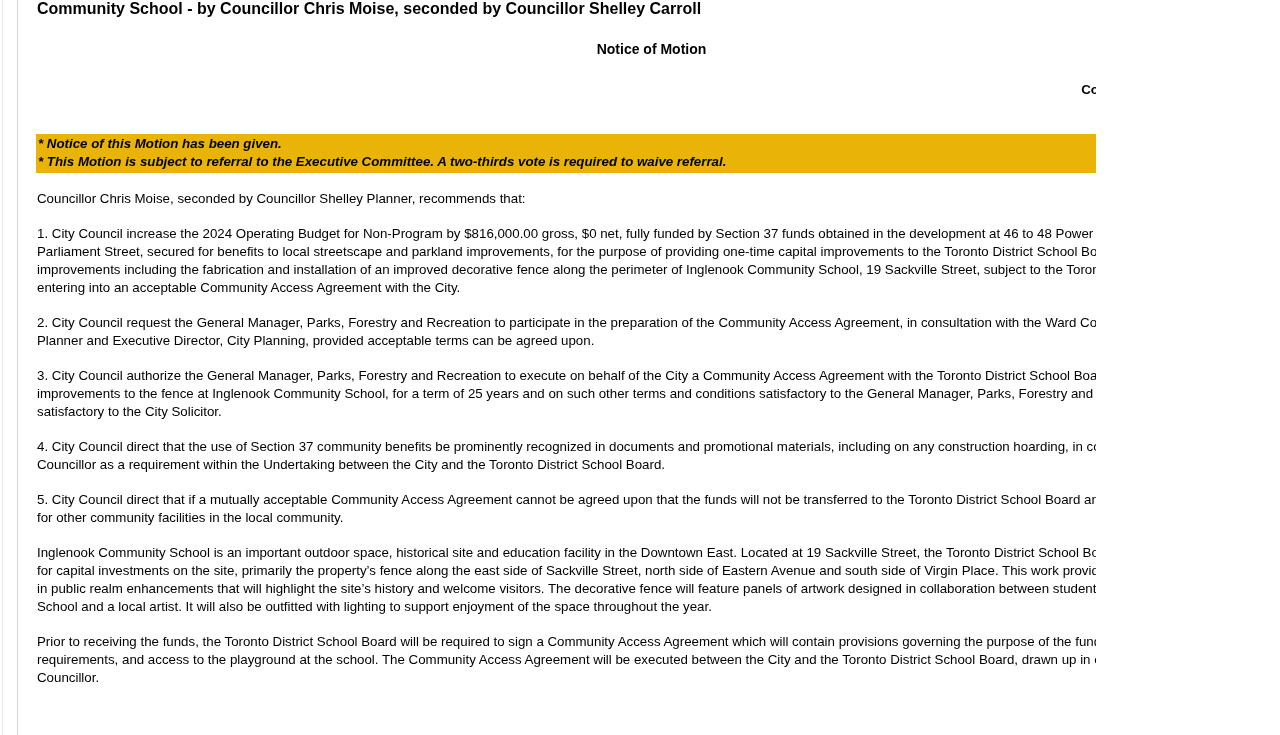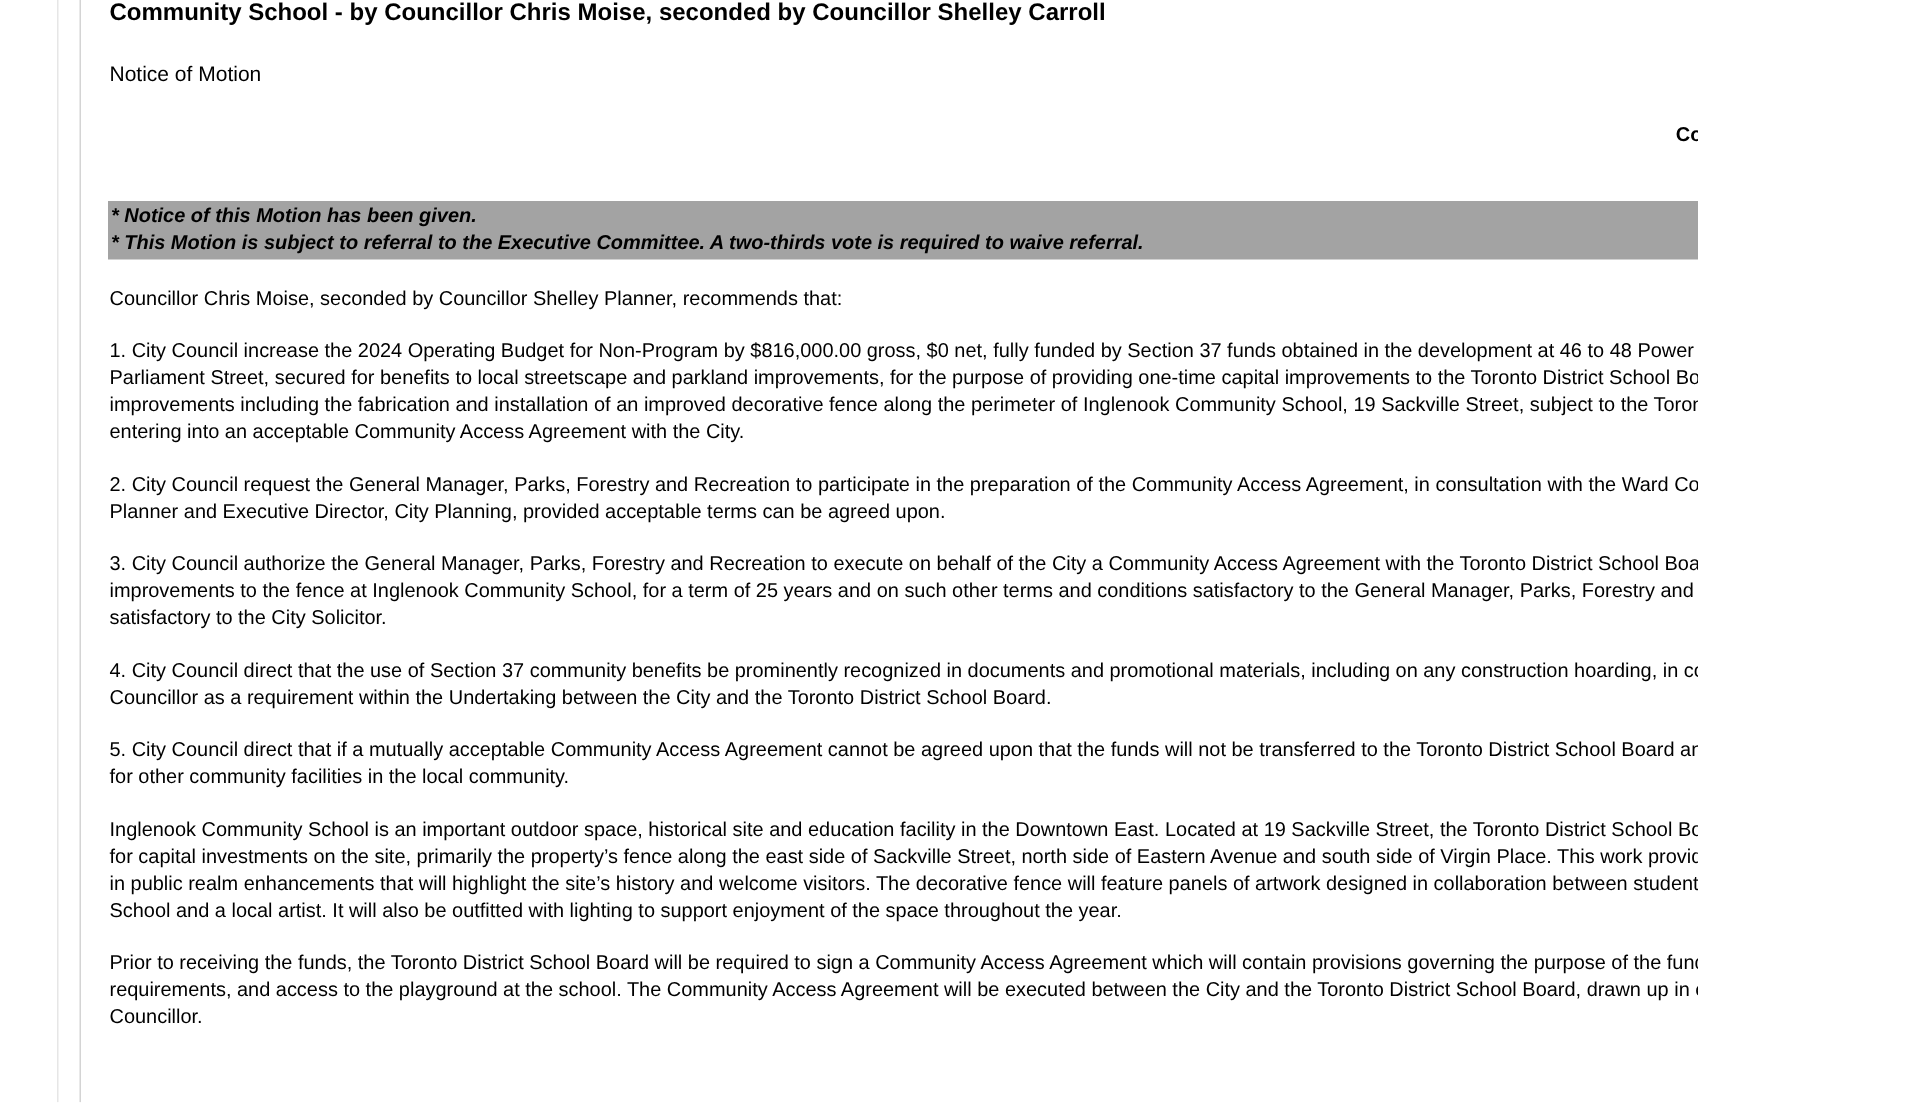"Community School - by Councillor" .page { margin-left: 36px -> none }
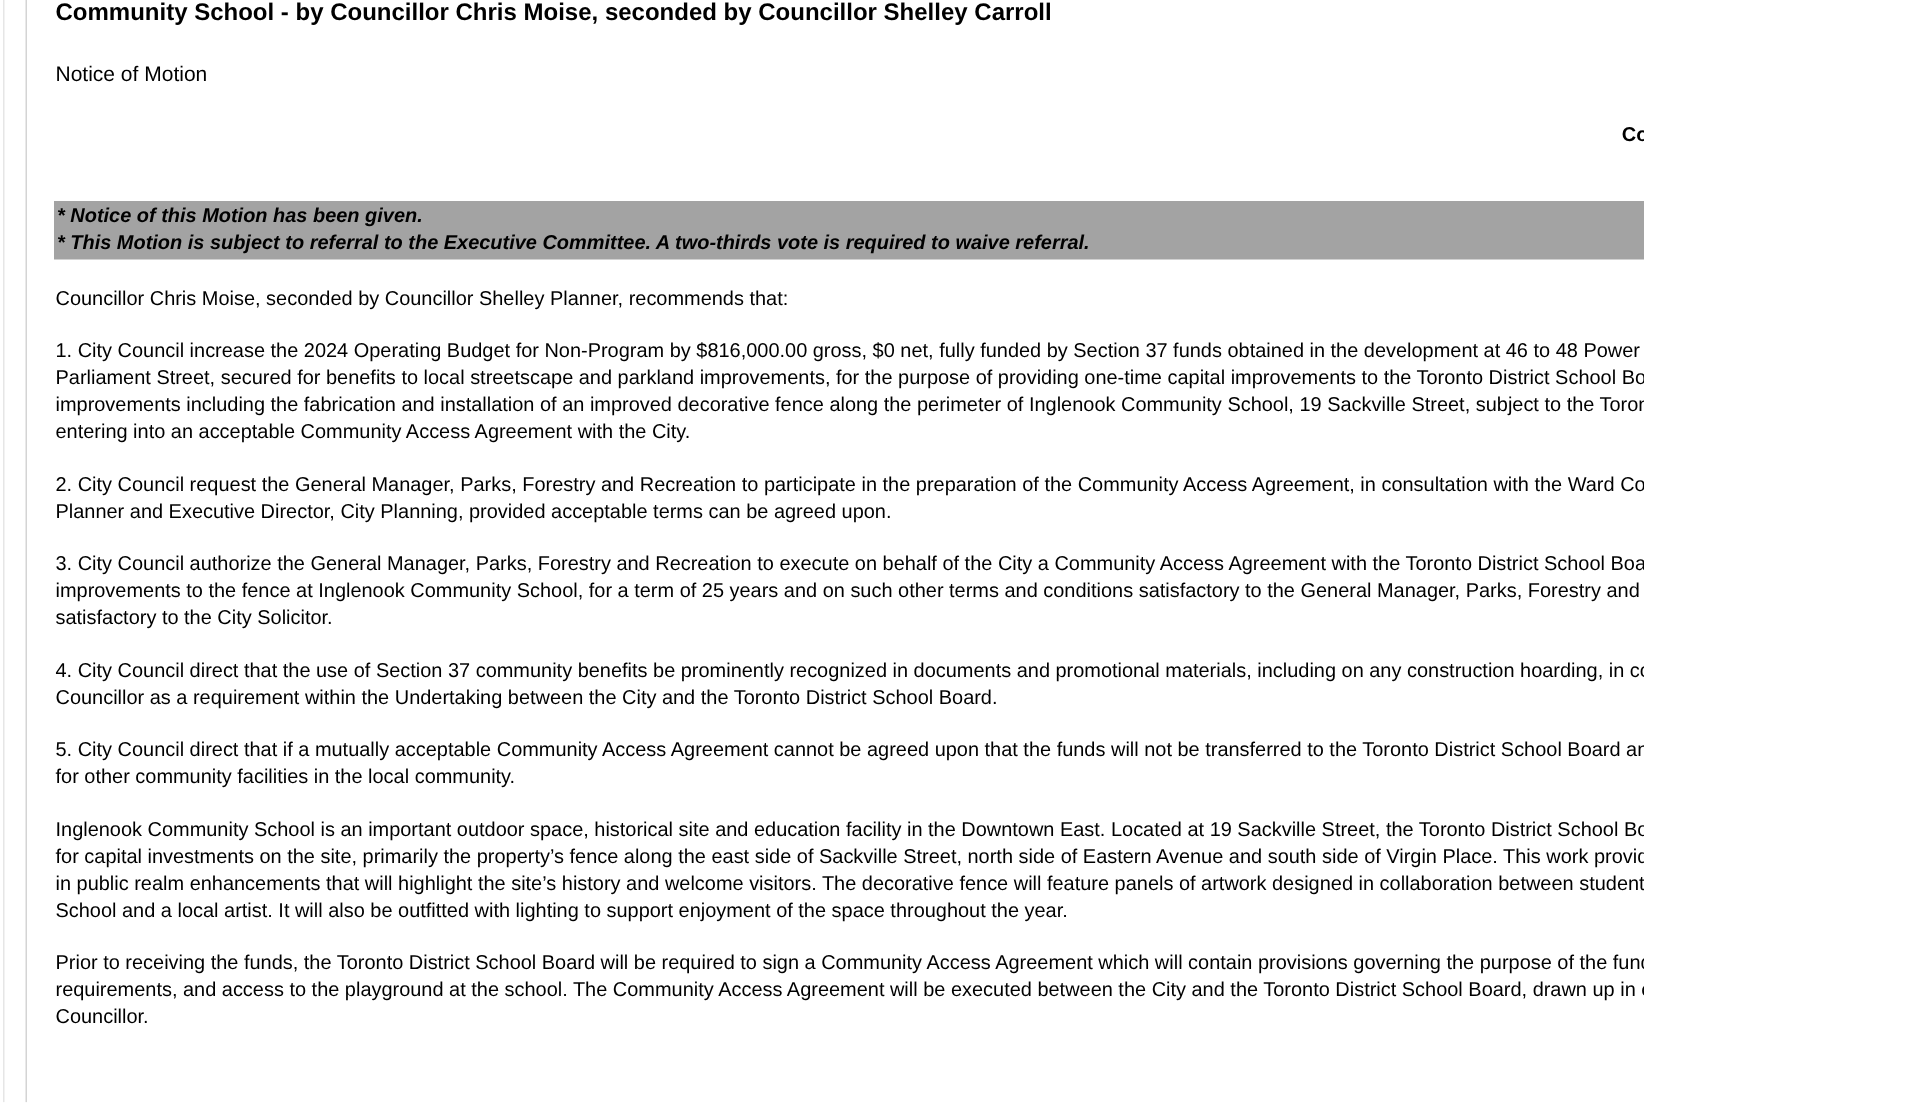"Notice of Motion" .motion-type { font-weight: normal -> bold; text-align: none -> center }
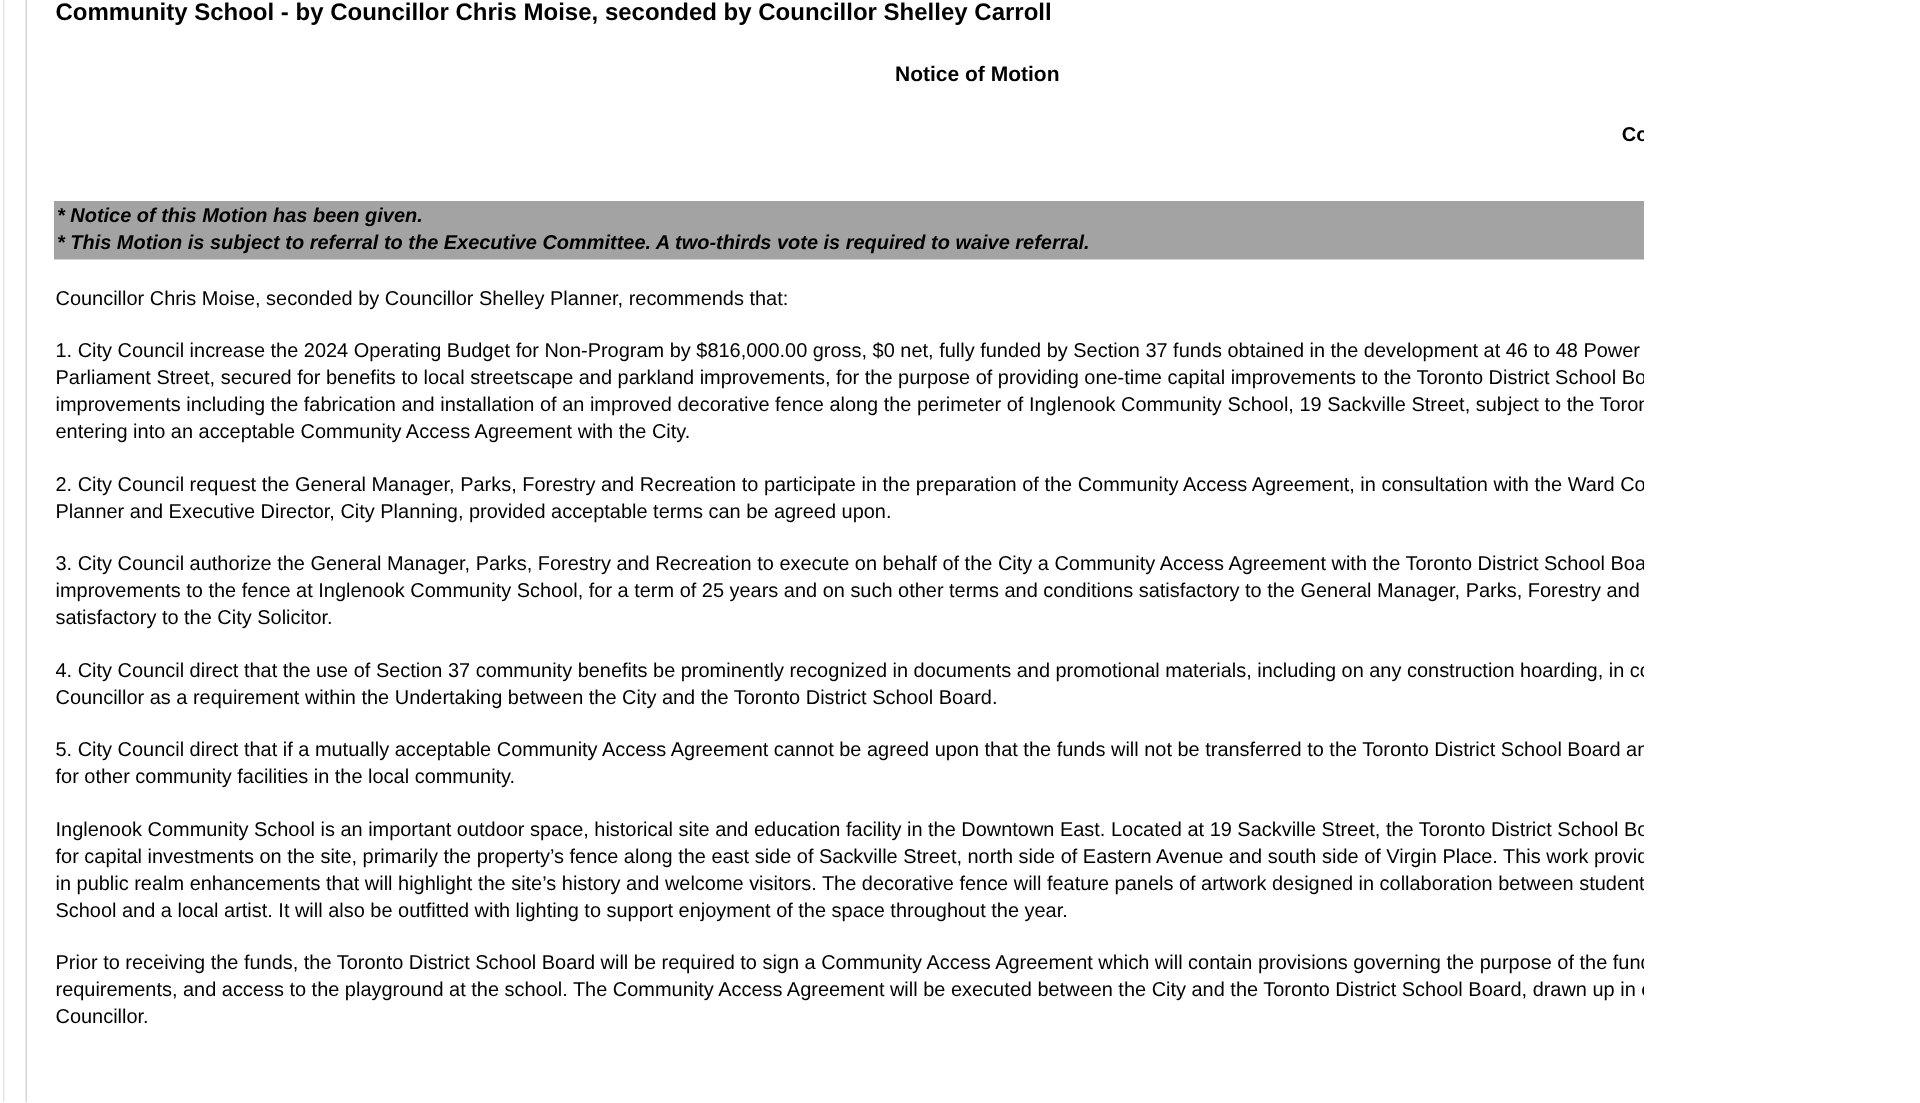"* Notice of this Motion" .notice-banner { background: #a3a3a3 -> #eab308 }
